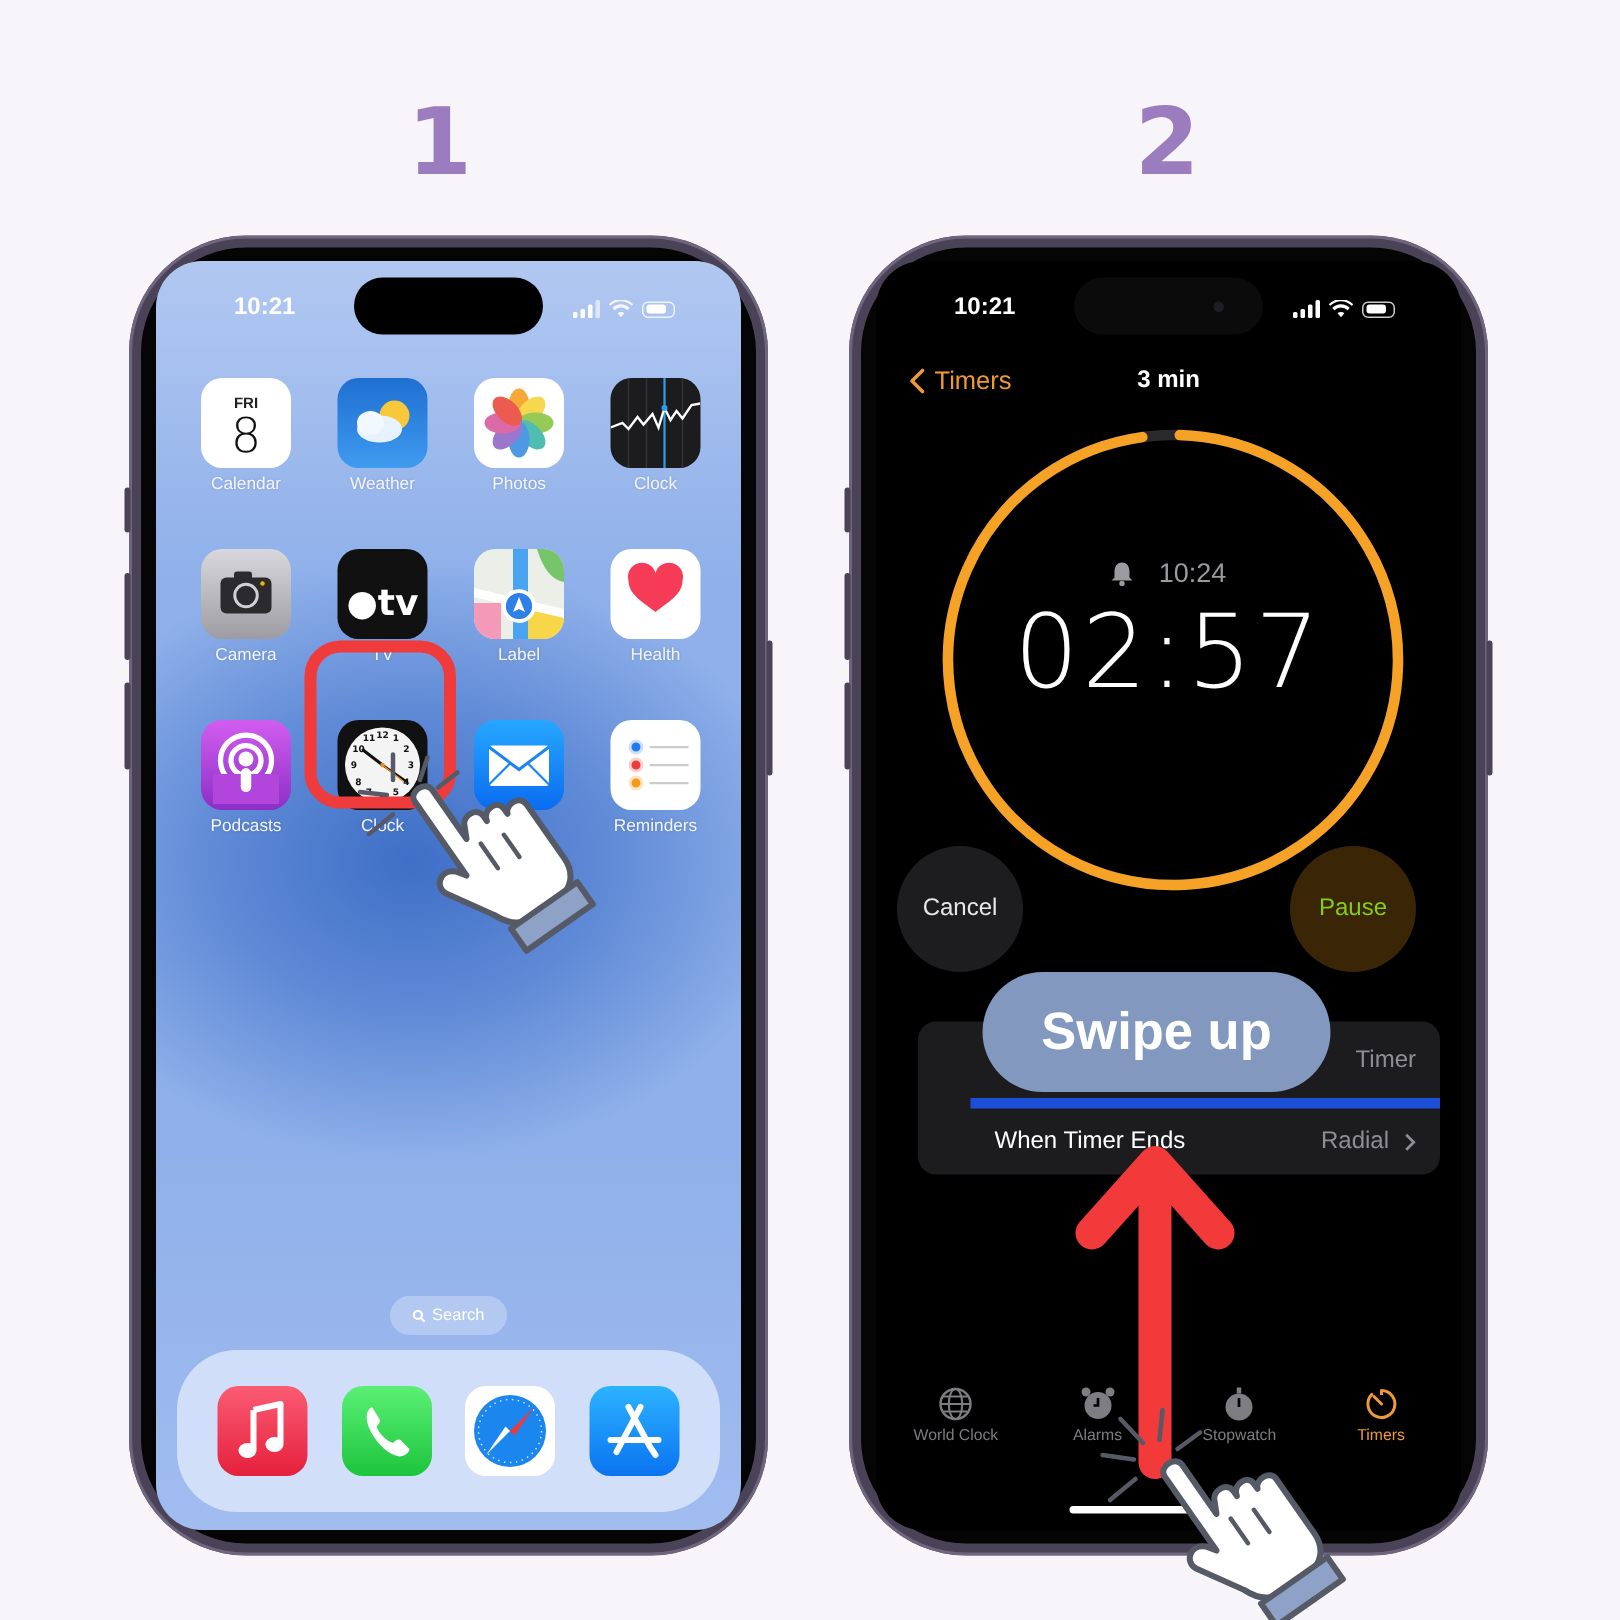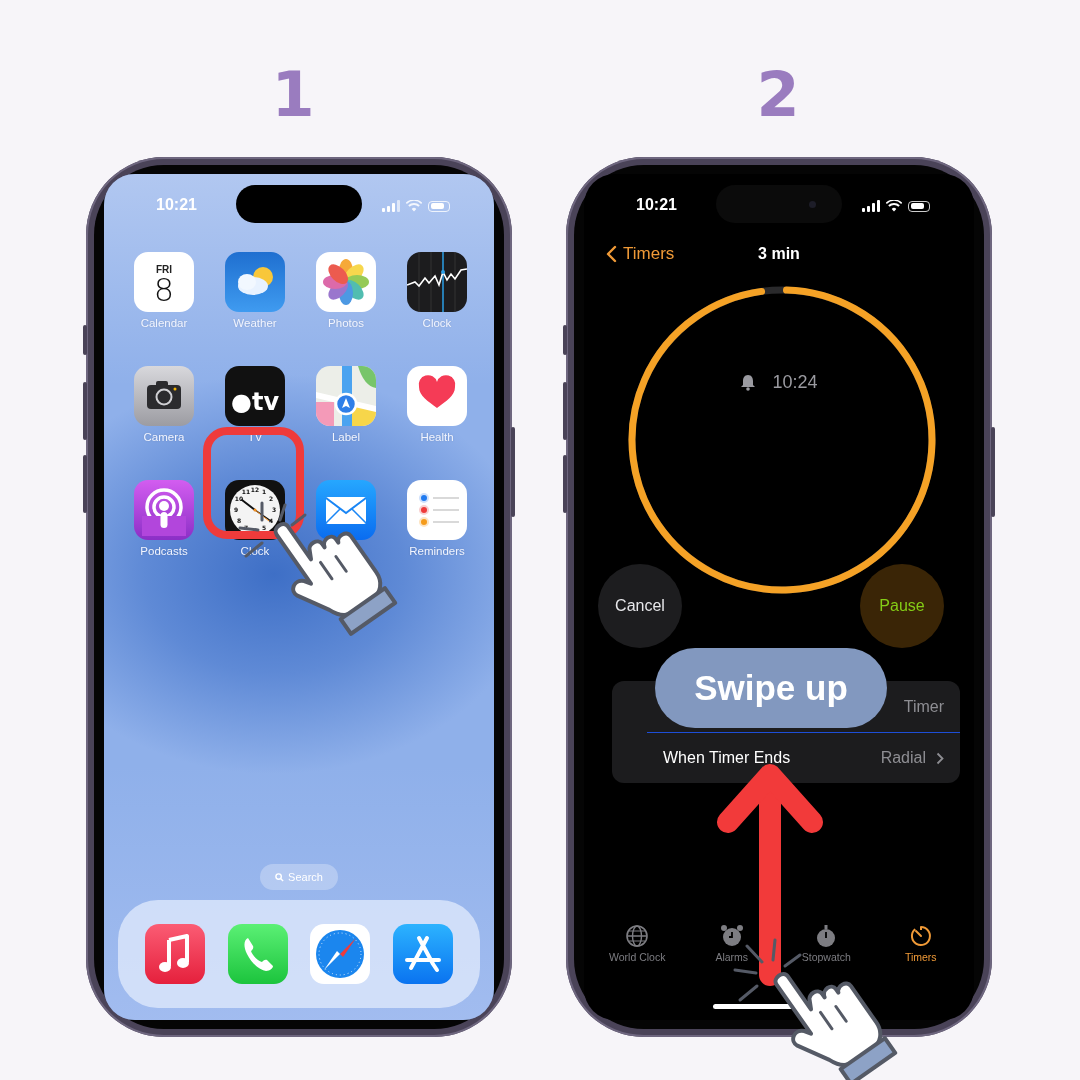"02:57" div.count { html: none -> <div>02:57</div> }
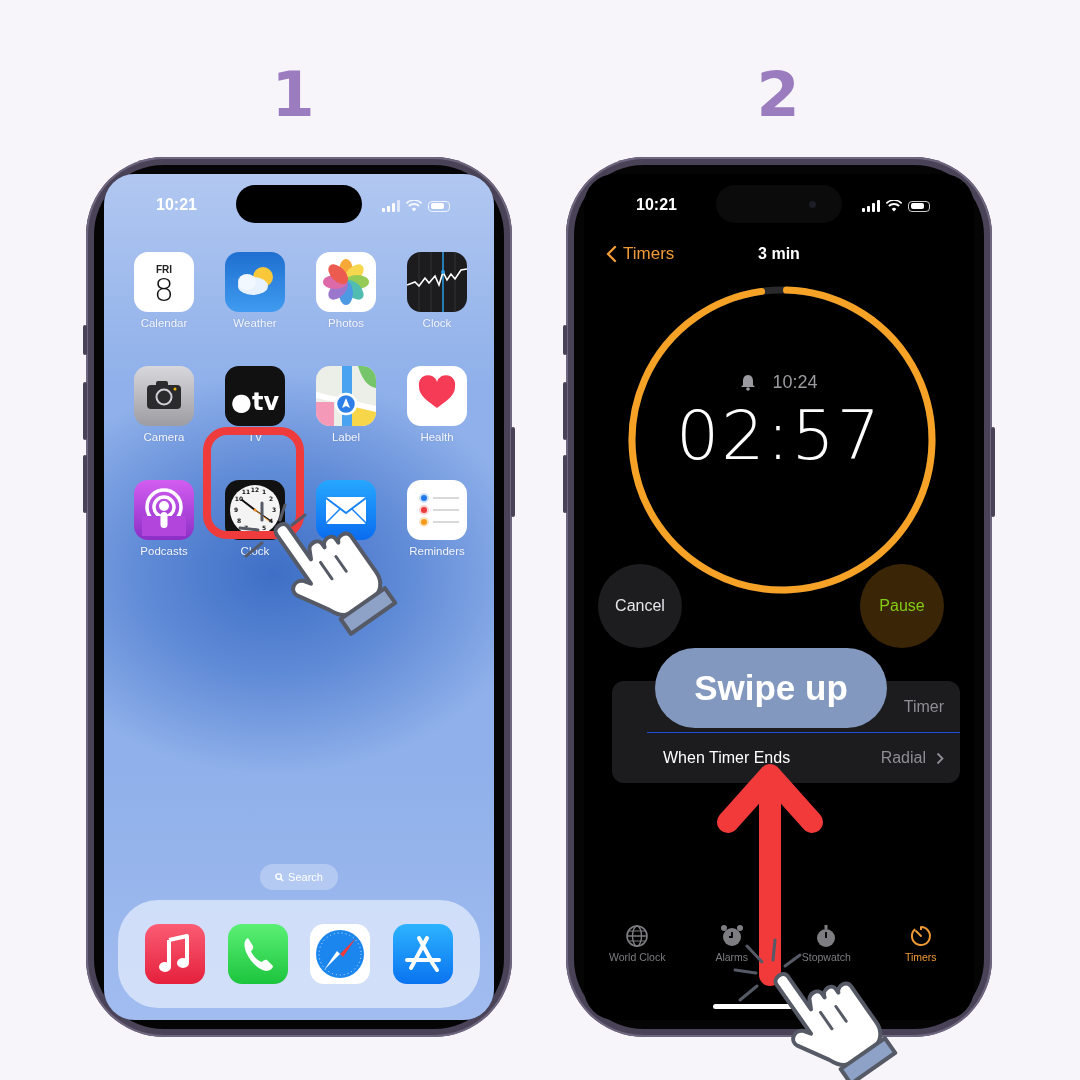"When Timer Ends" .srow + .srow { border-top: 1px solid #1d4ed8 -> 7px solid #1d4ed8 }
